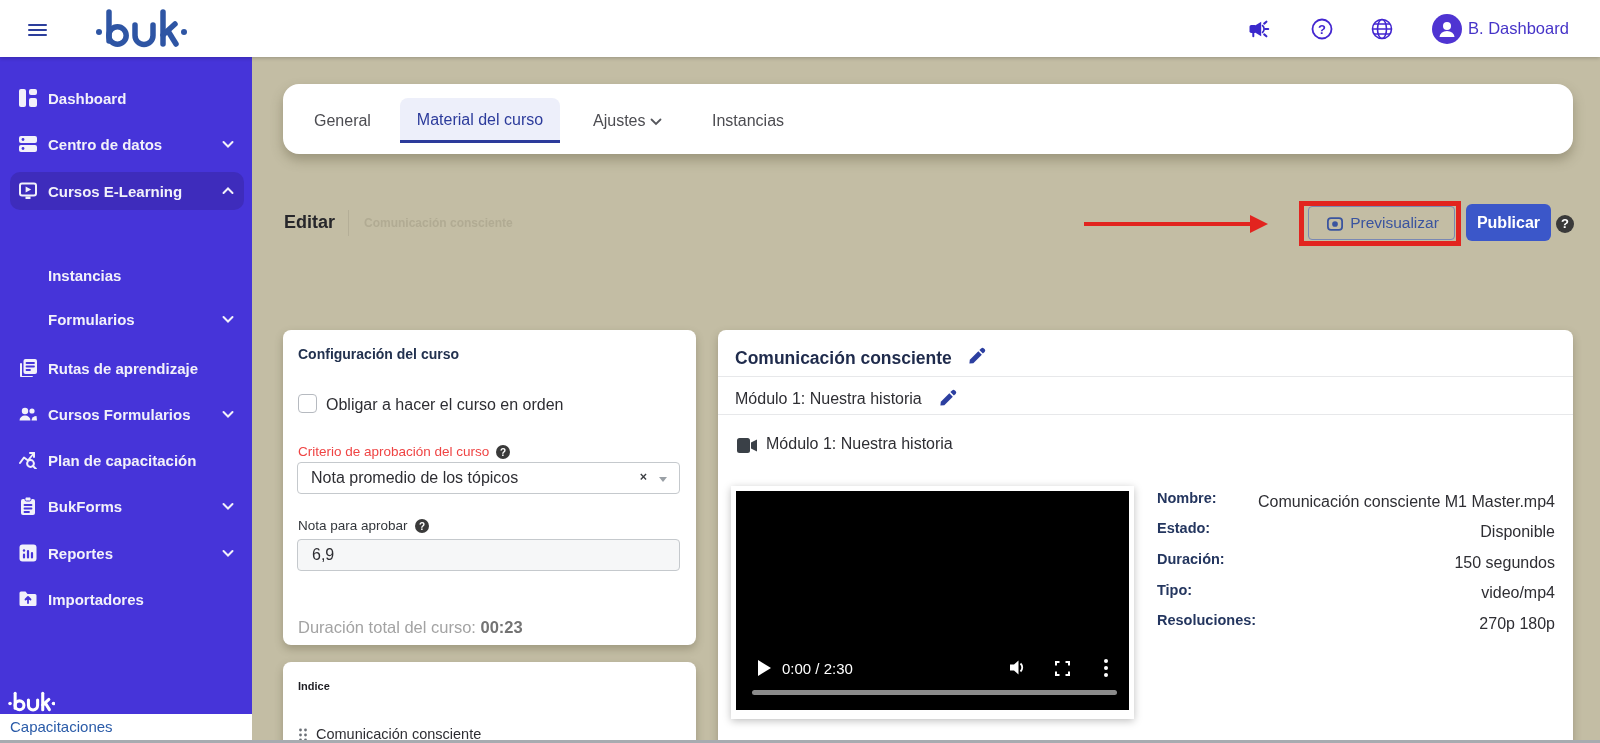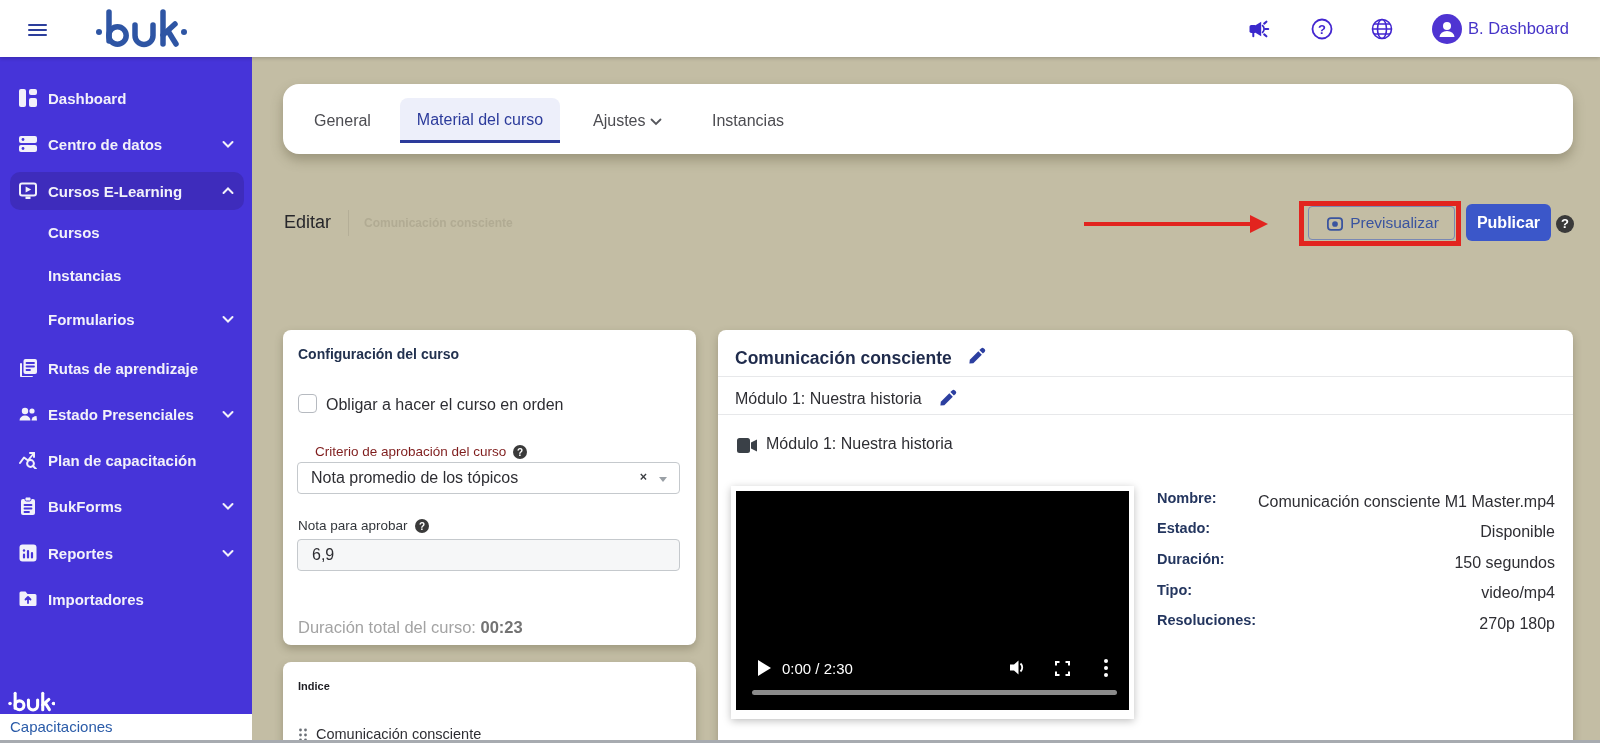"Cursos" div.sitem { html: <div> <span>Cursos</span> </div> -> none }
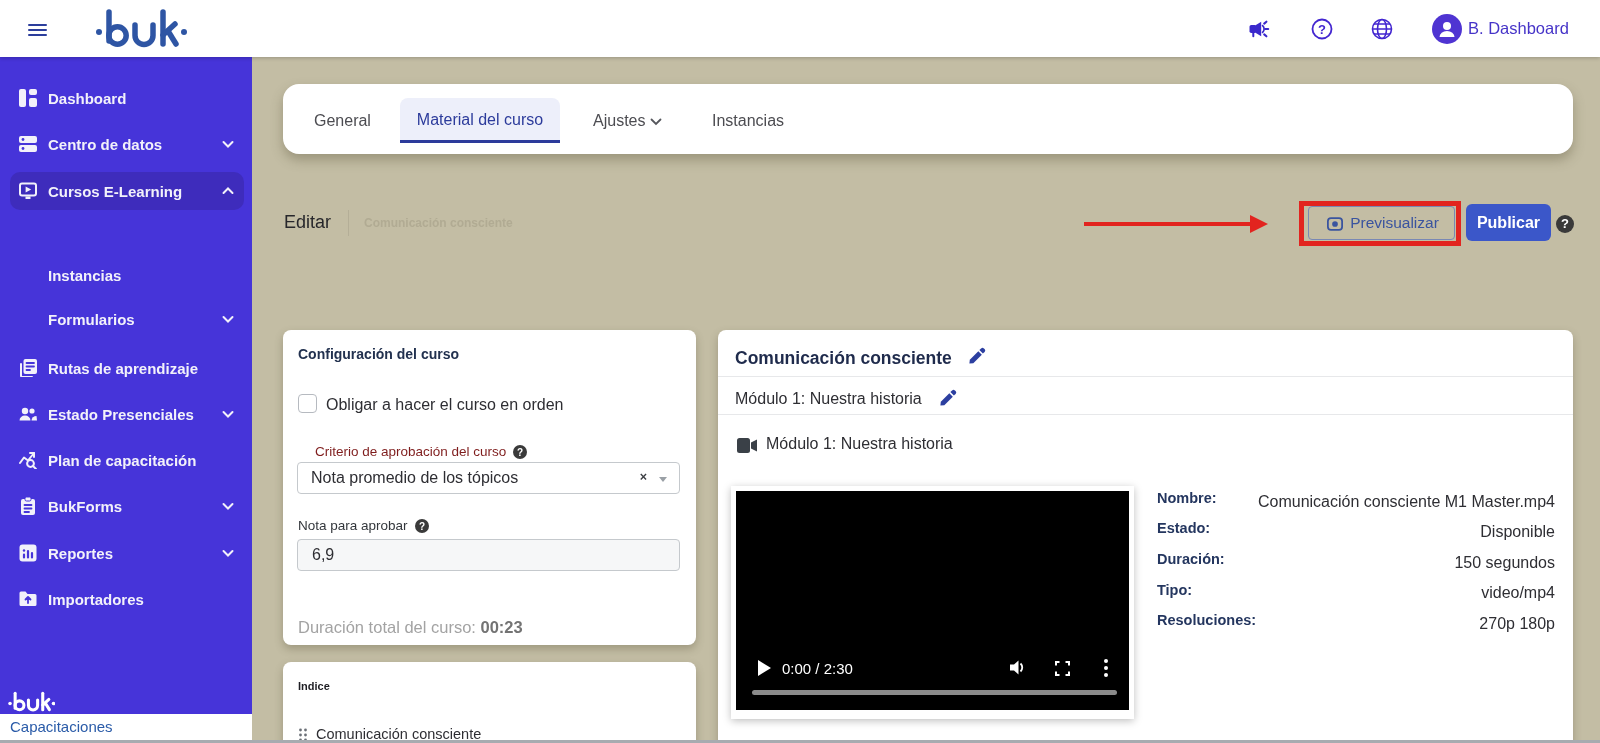"Editar" #editar { font-weight: 400 -> 700 }
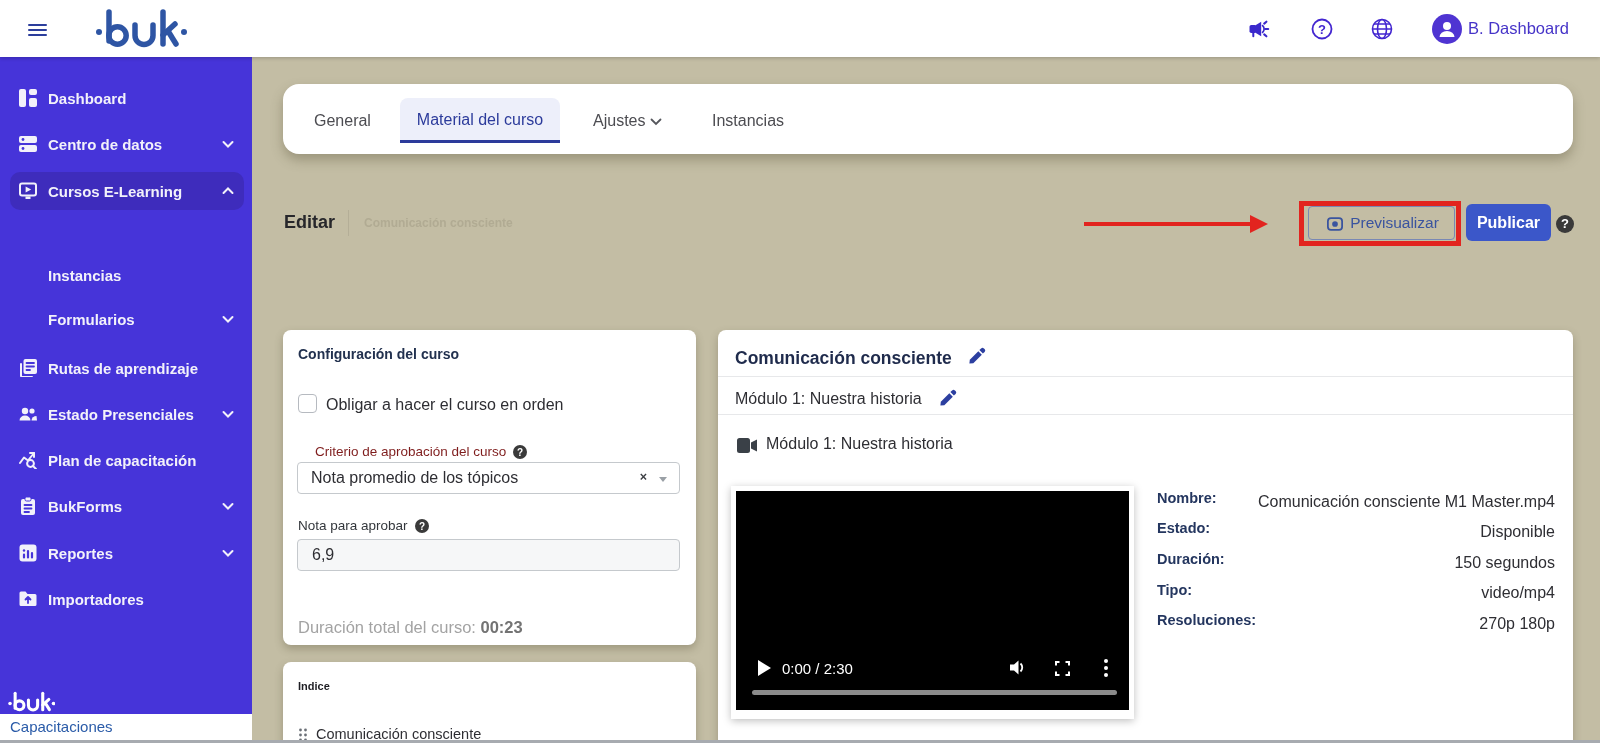"Estado Presenciales" span.txt { text: Estado Presenciales -> Cursos Formularios }
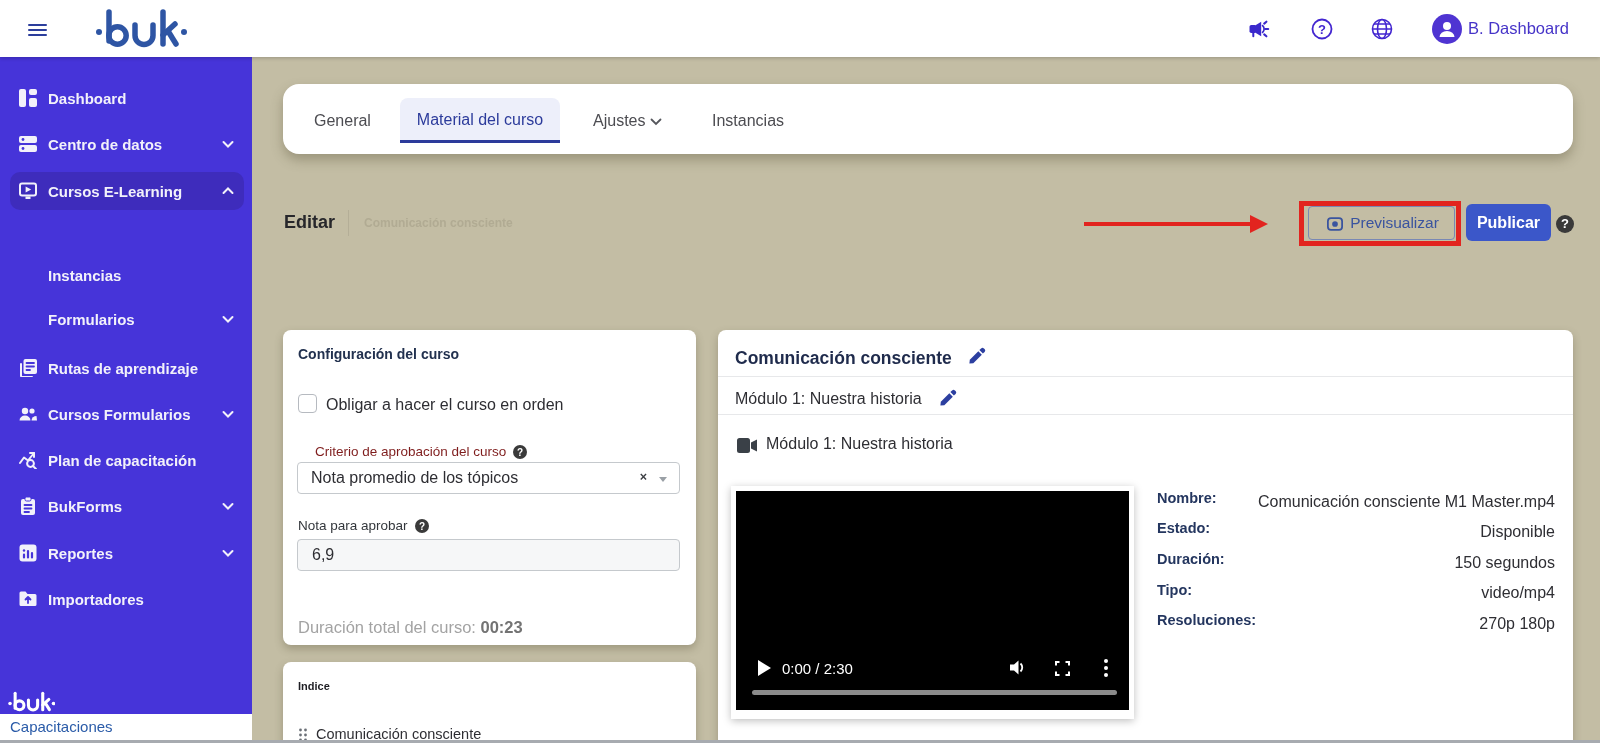"Criterio de aprobación del curso" #crit-label { color: #7f1d1d -> #ef4444; left: 32px -> 15px }
